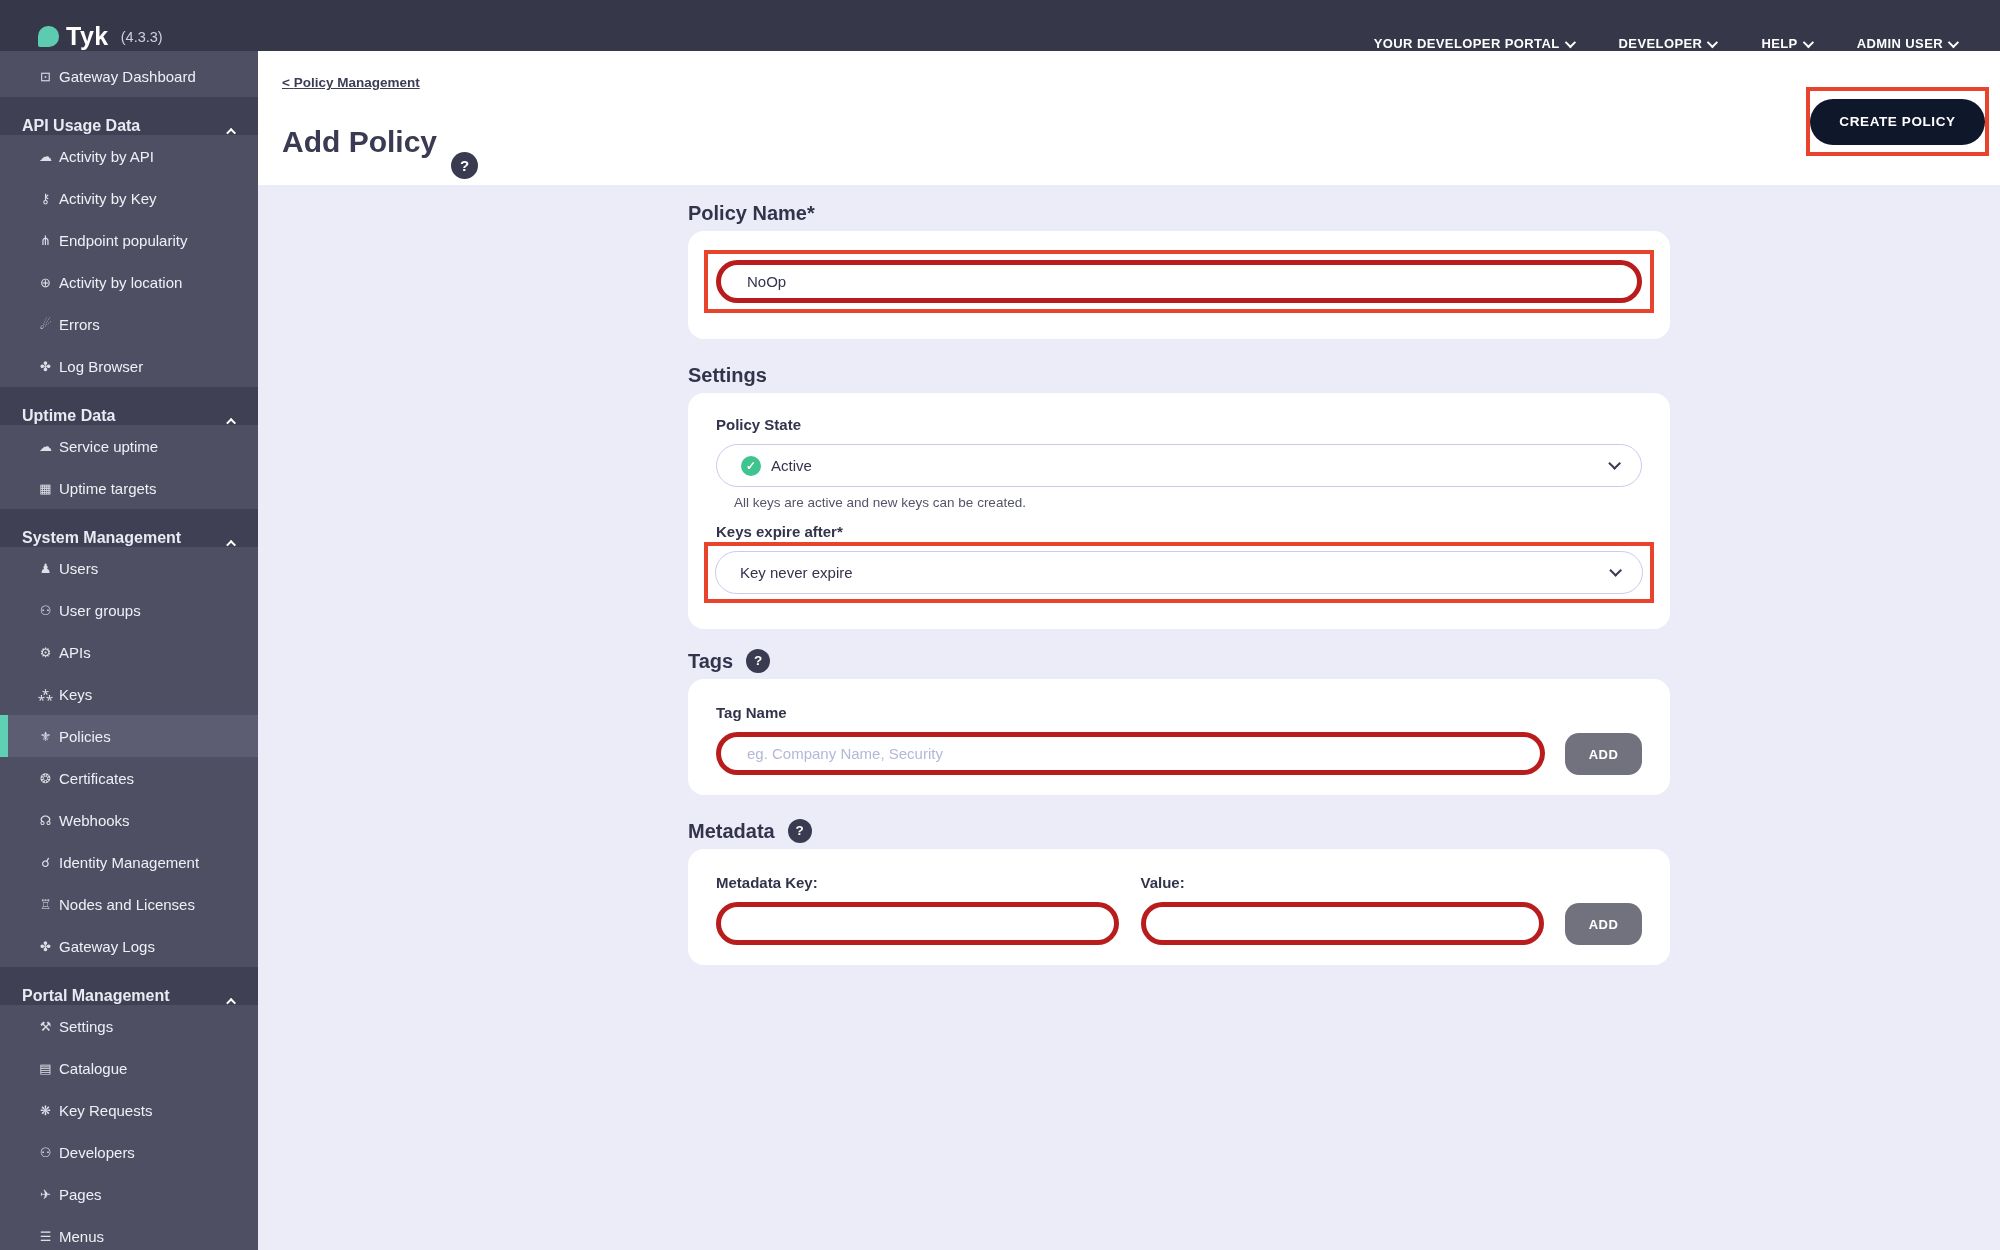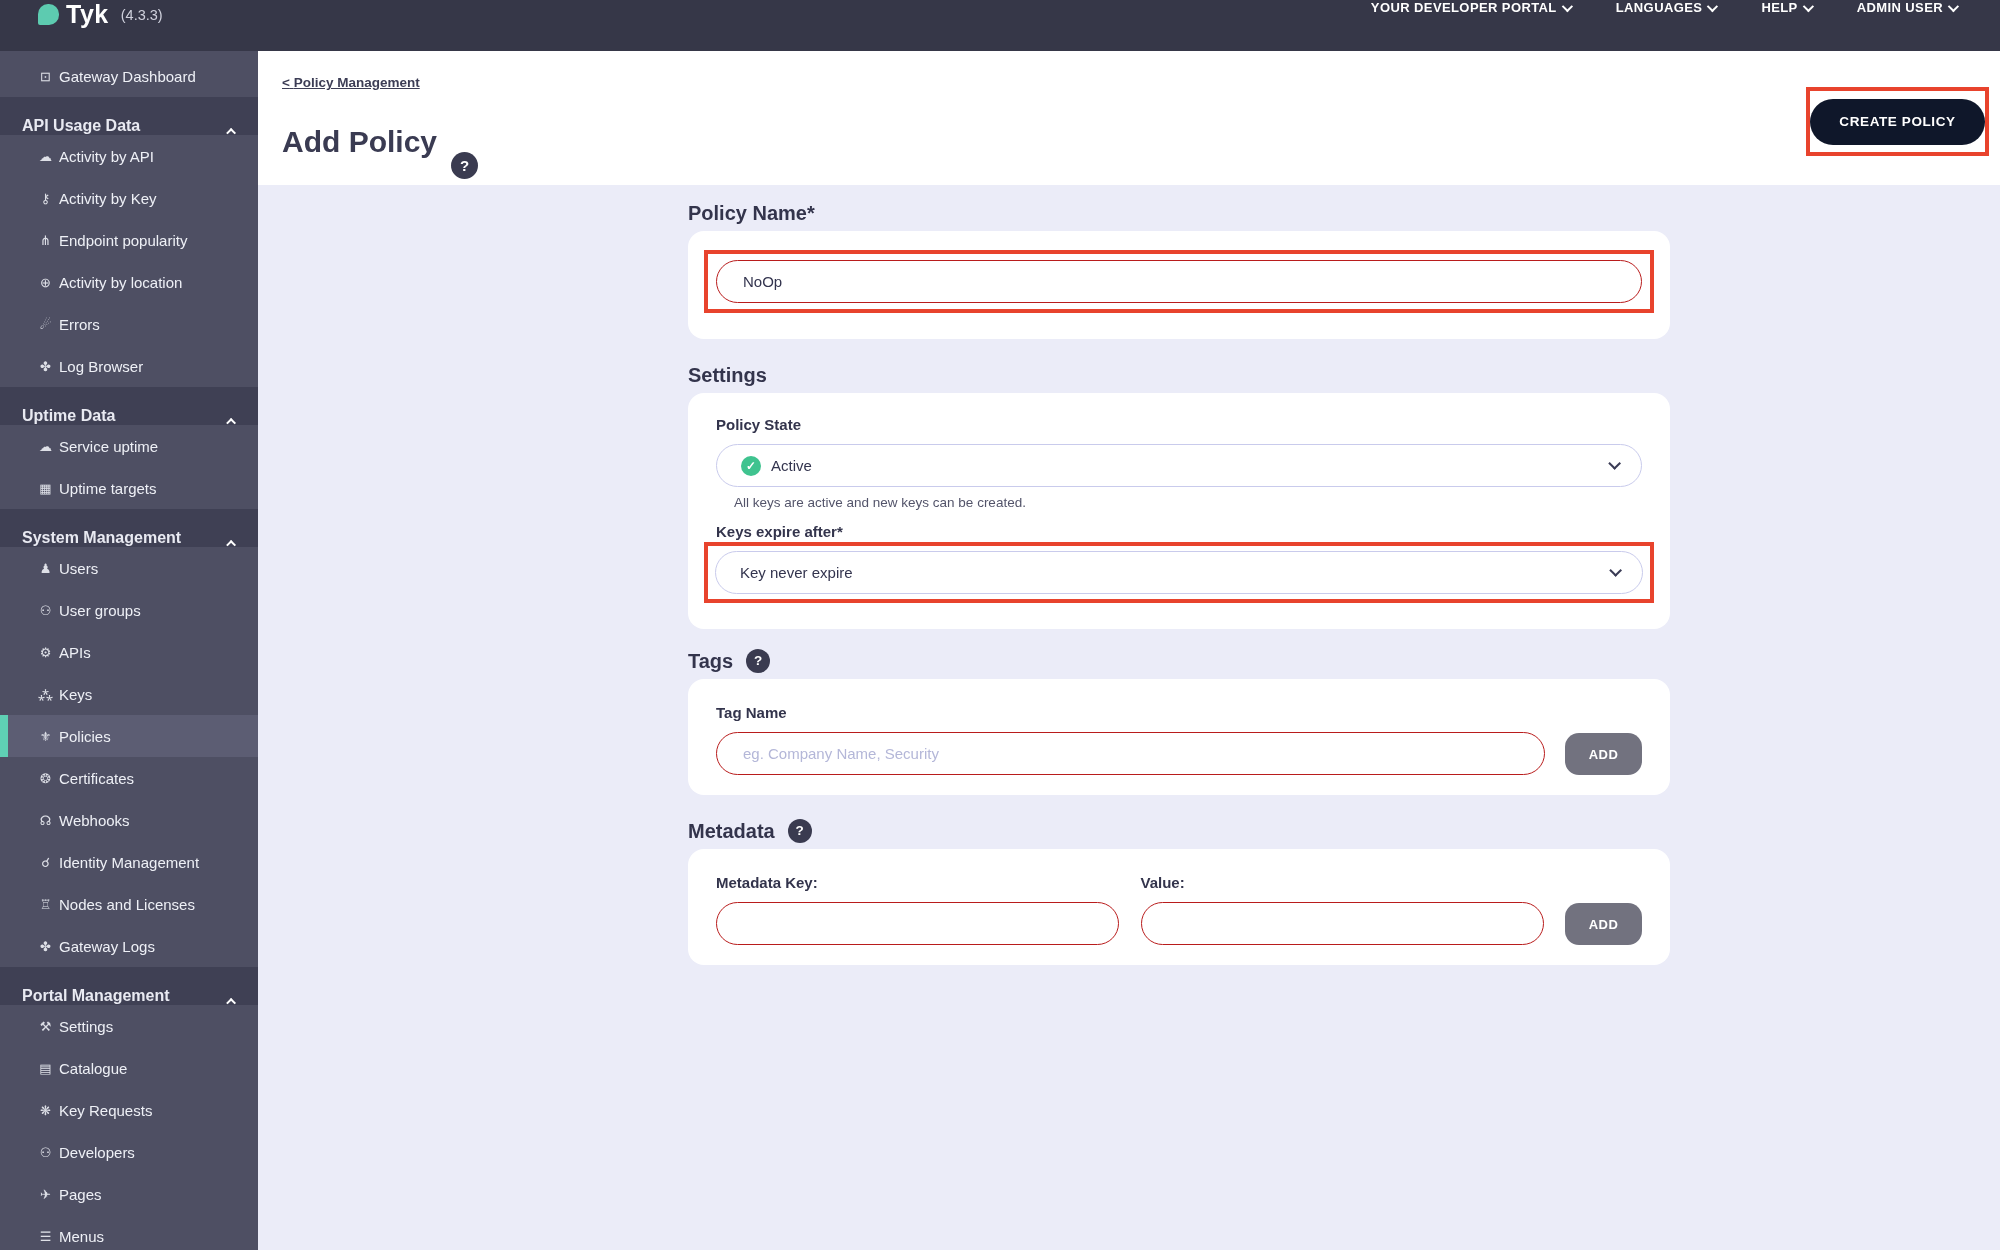"Tyk" .topbar { align-items: flex-start -> flex-end }
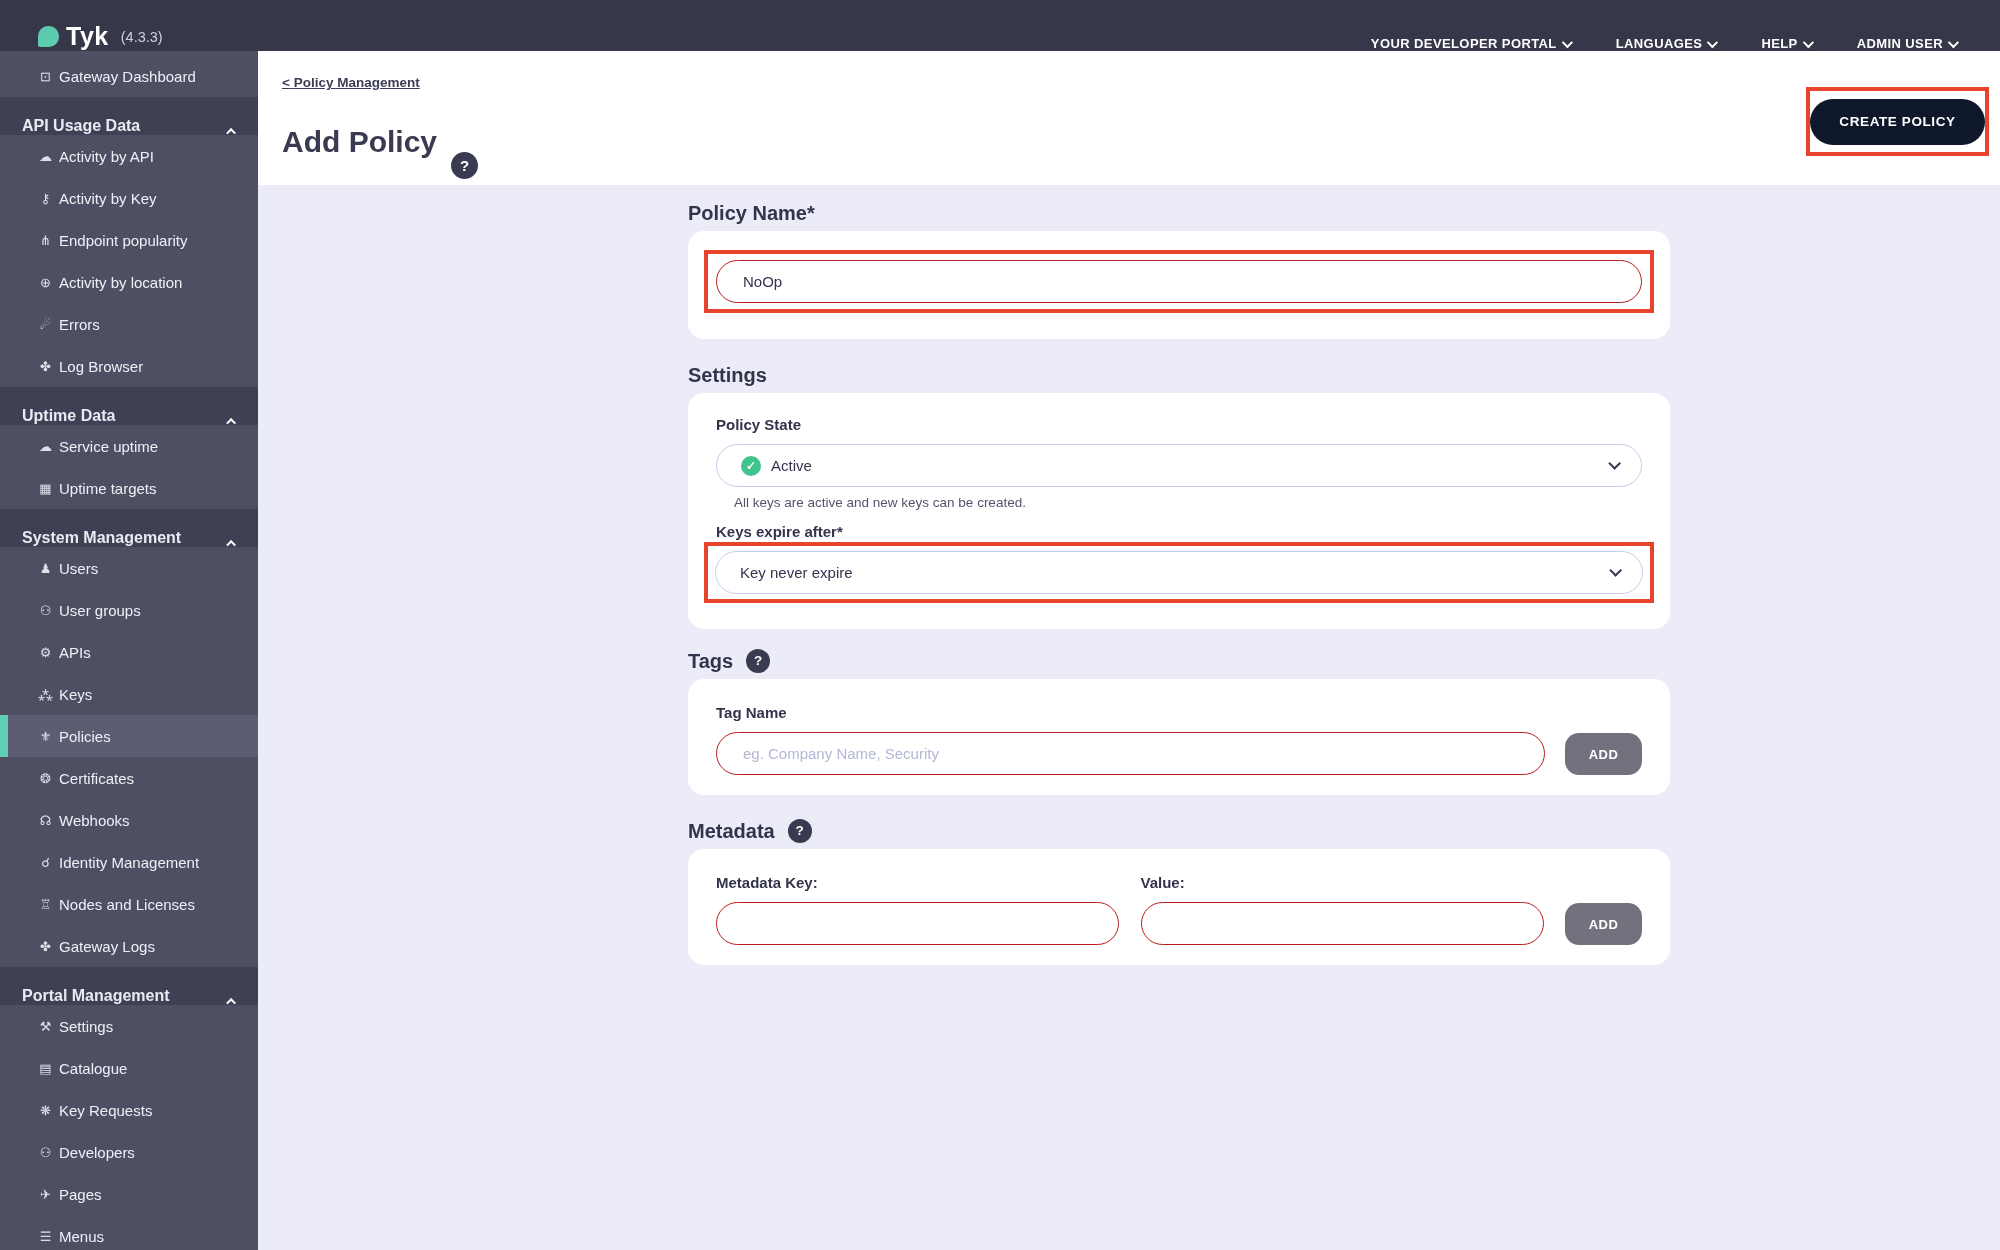"LANGUAGES" span { text: LANGUAGES -> DEVELOPER }
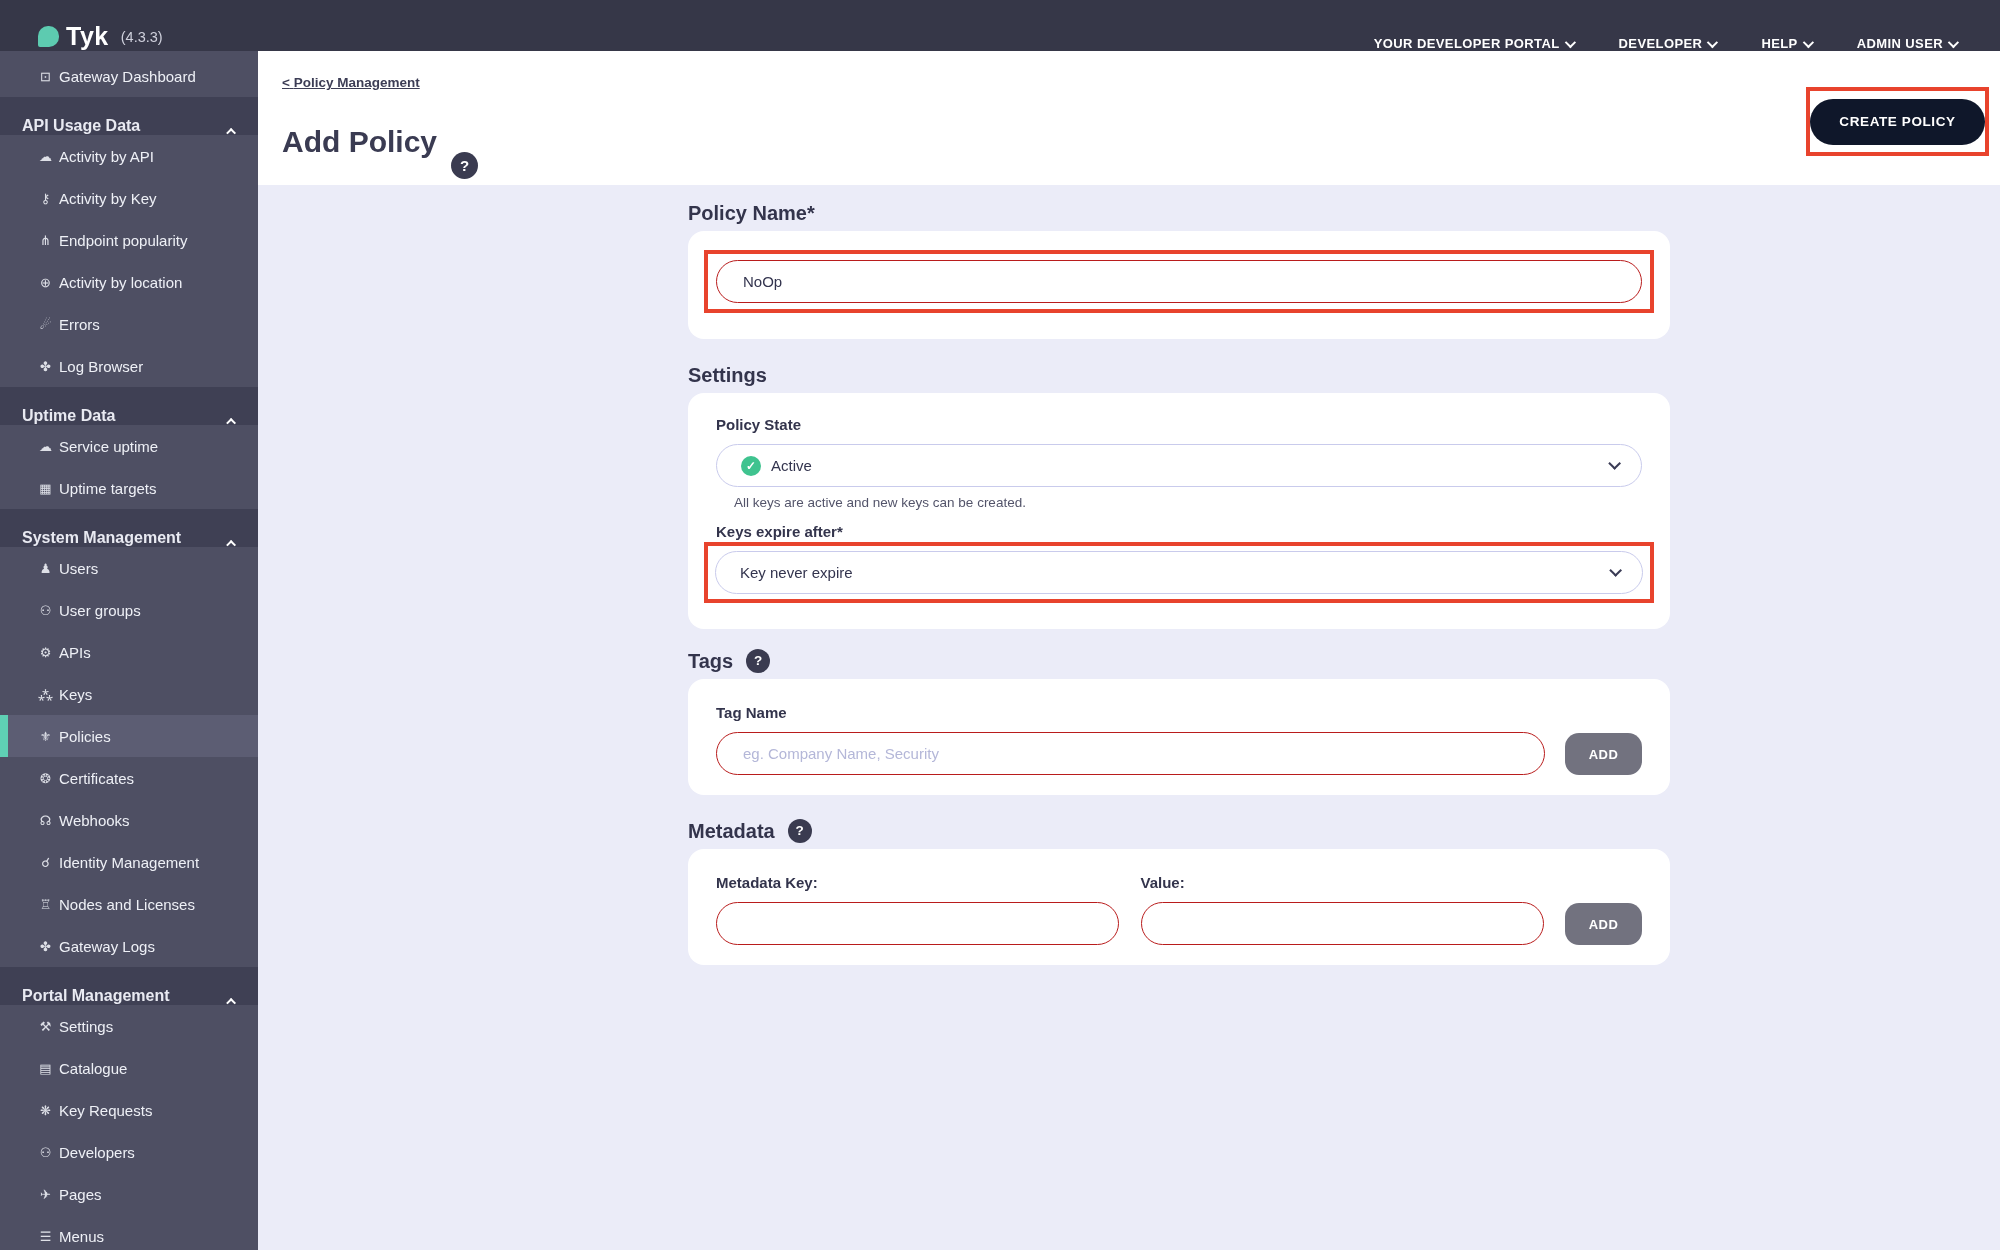"NoOp" .text-field { border: 1px solid #b91c1c -> 5px solid #b91c1c }
